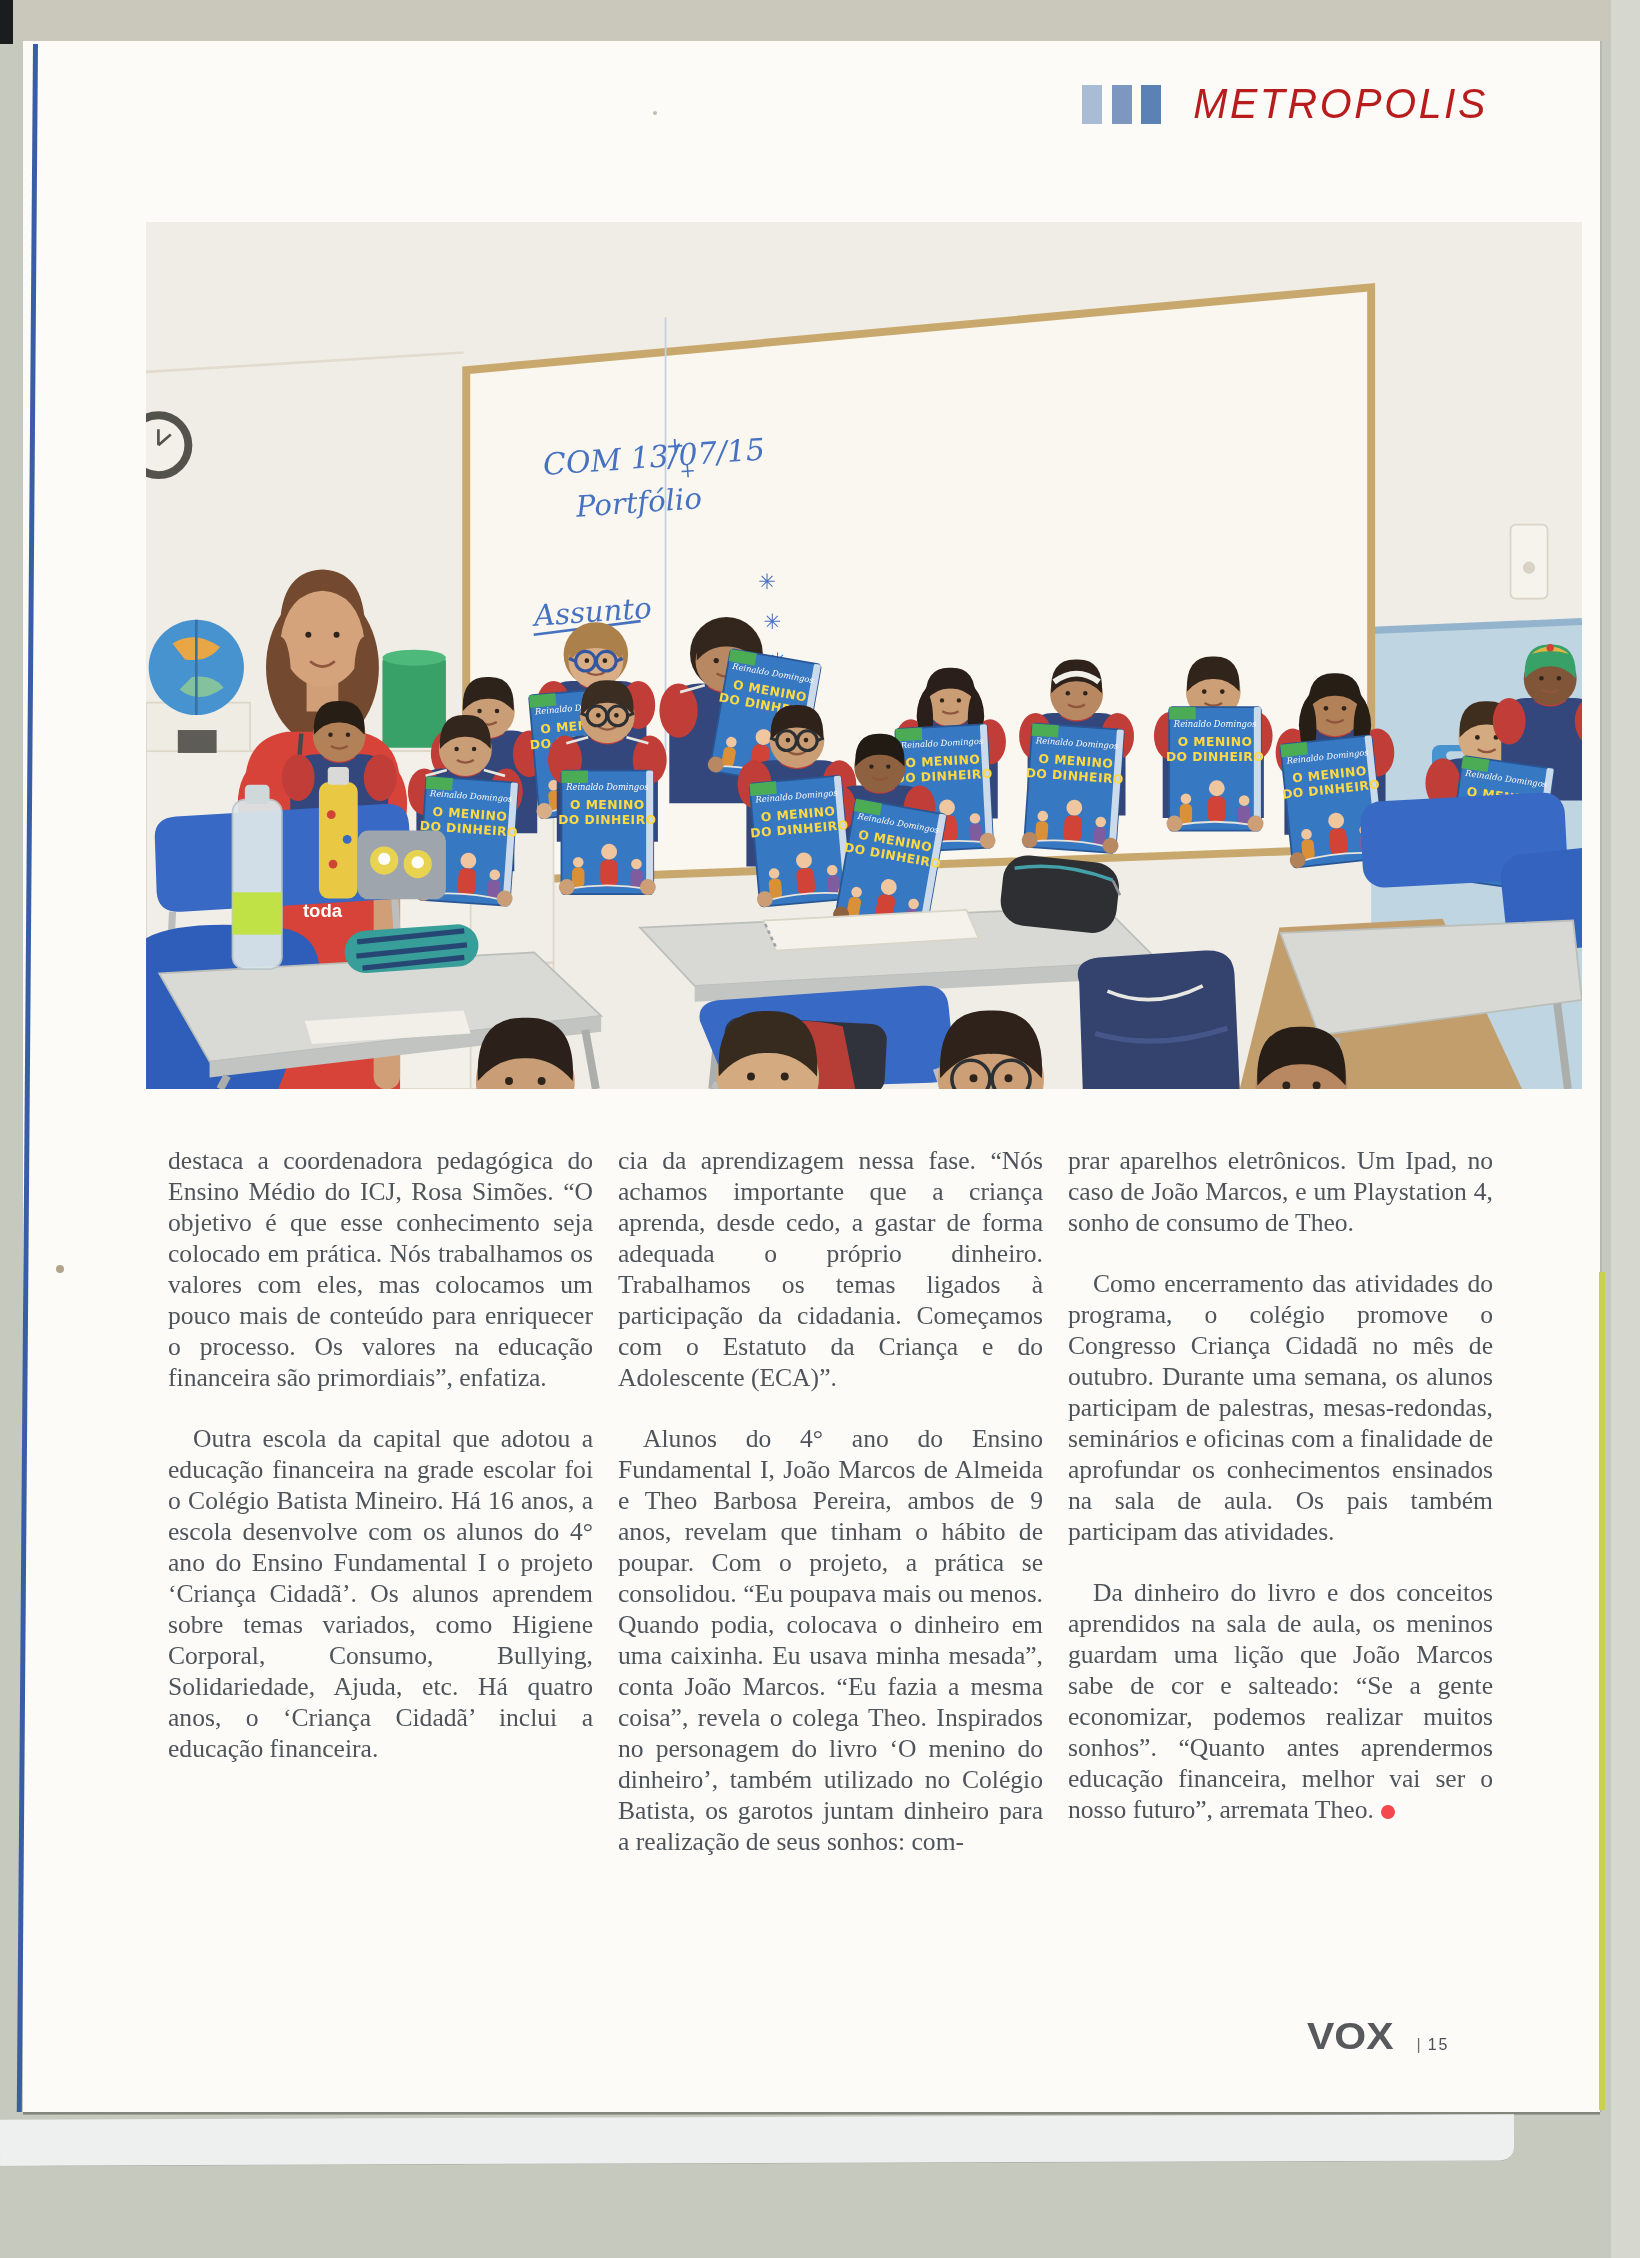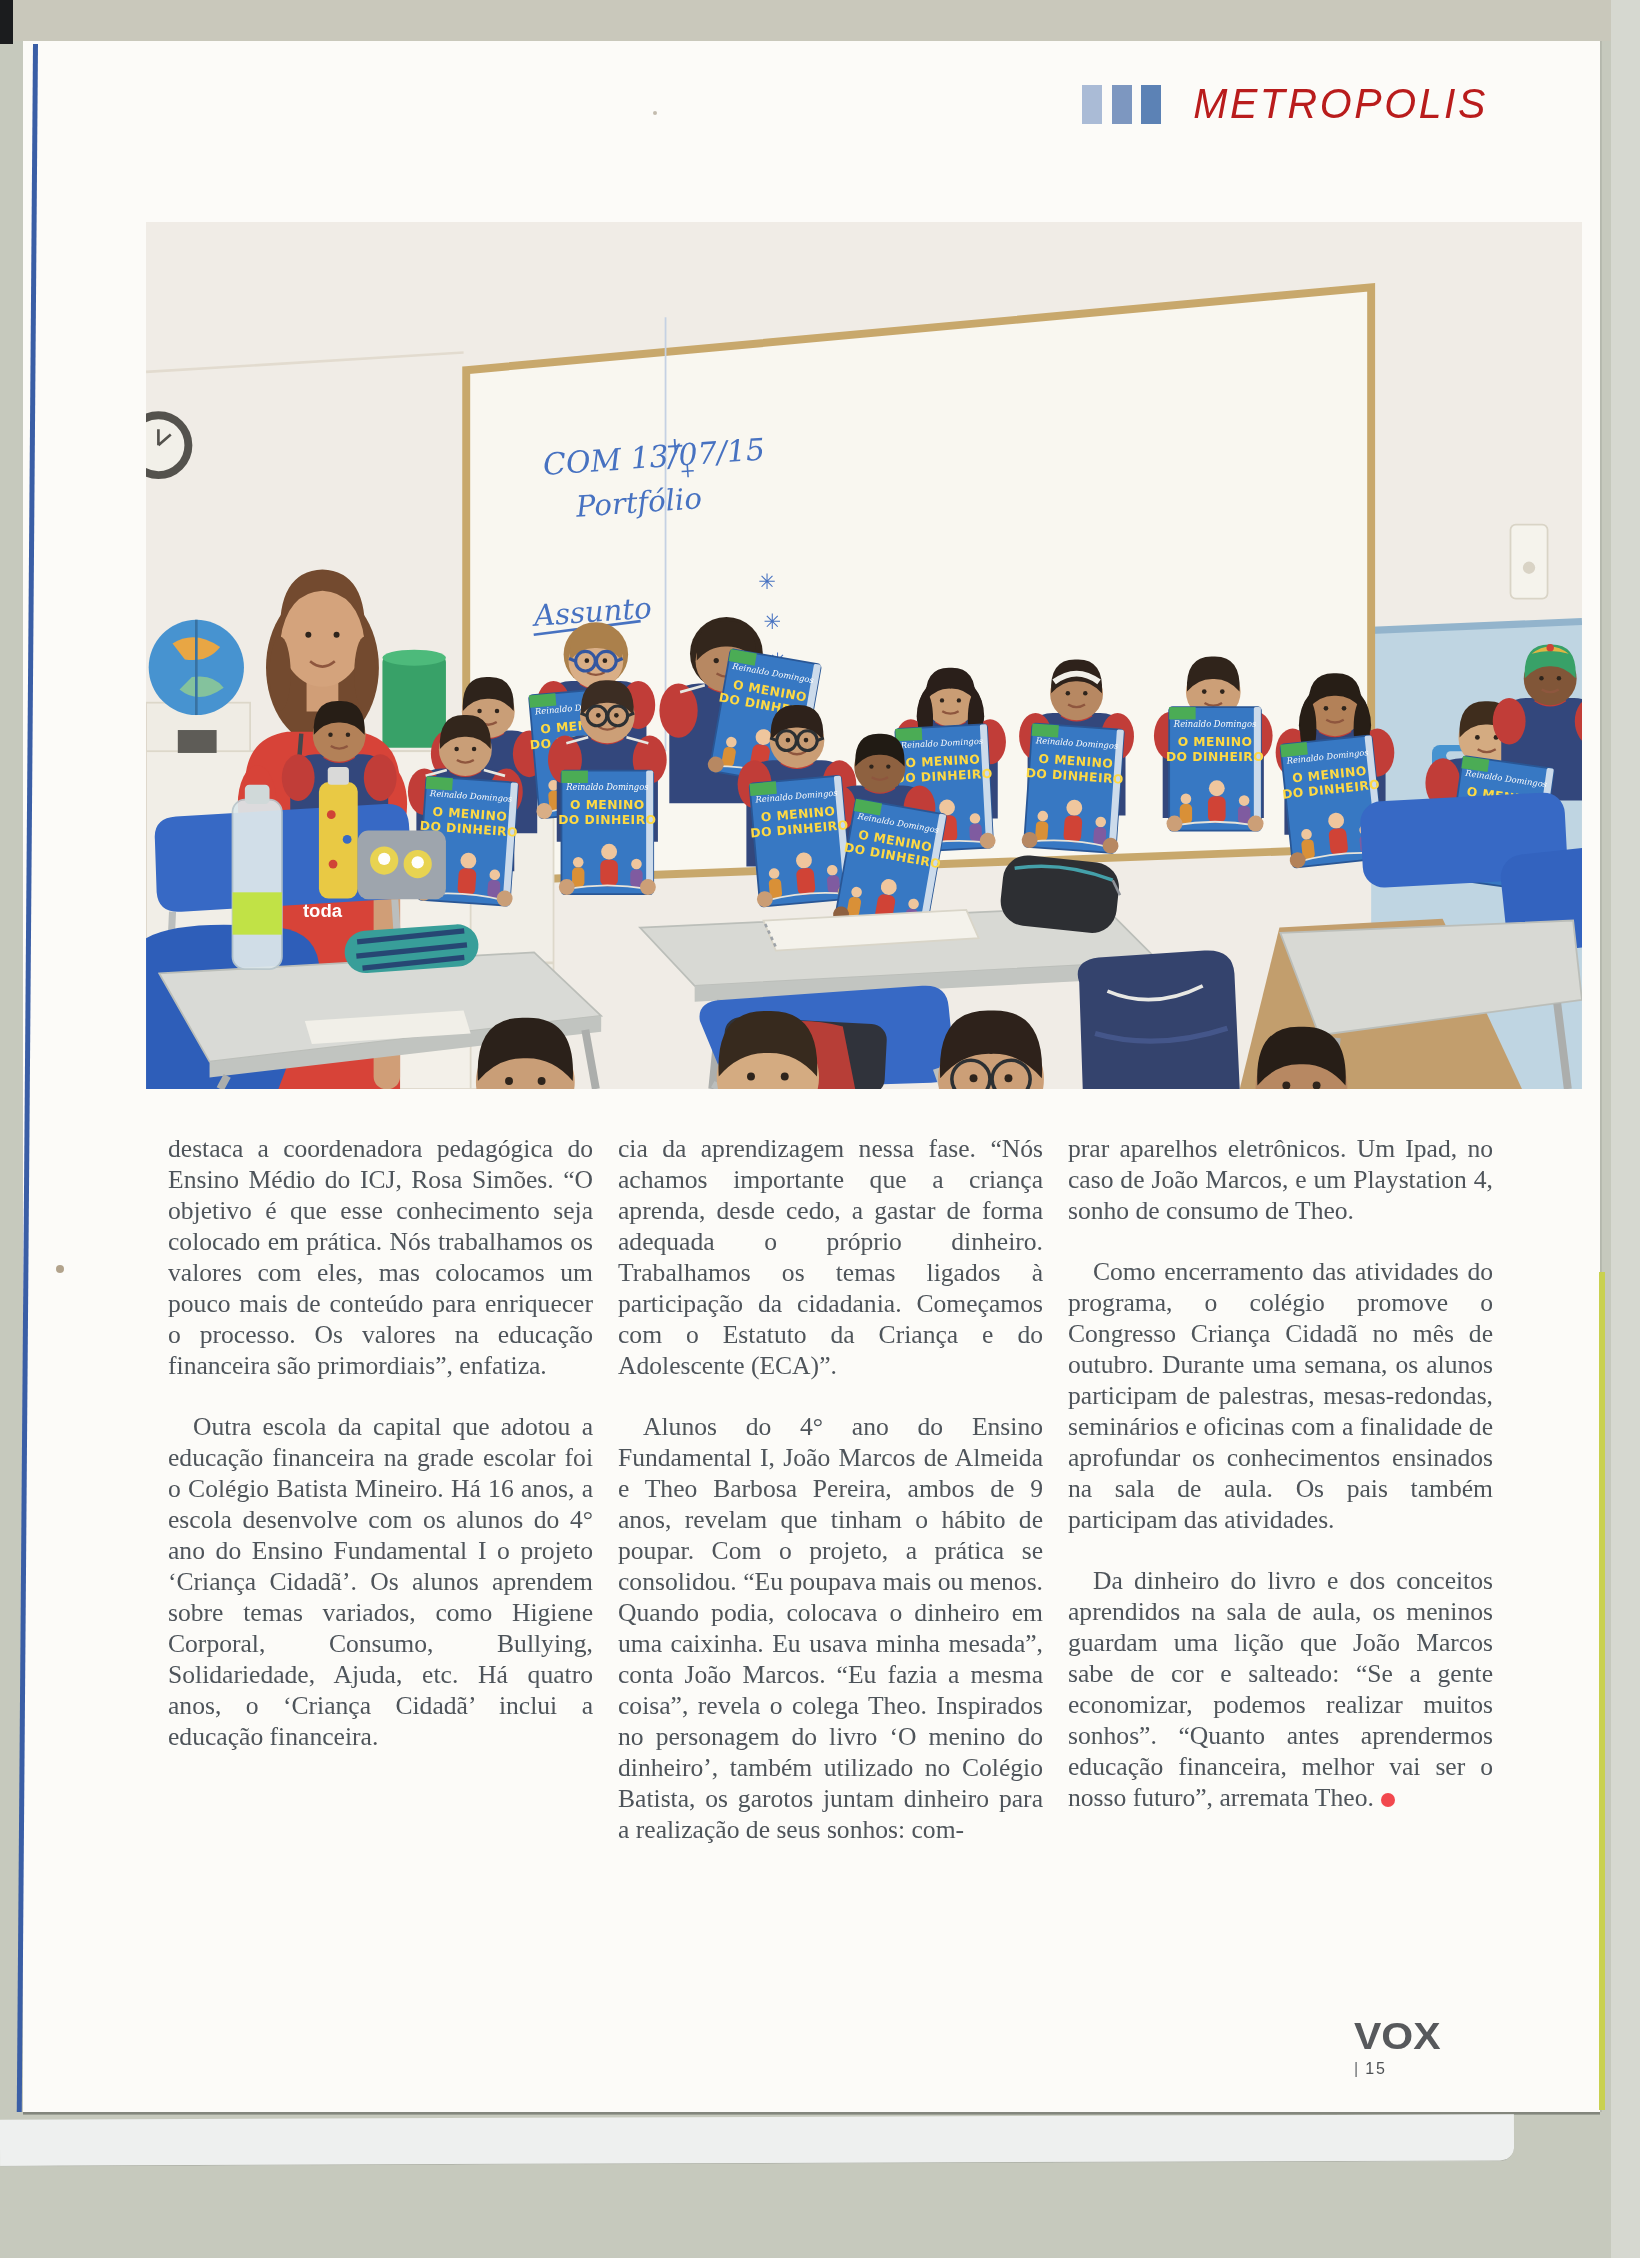"destaca a coordenadora pedagógica do" .col p { margin: 0 0 30px 0 -> 12px 0 30px 0 }
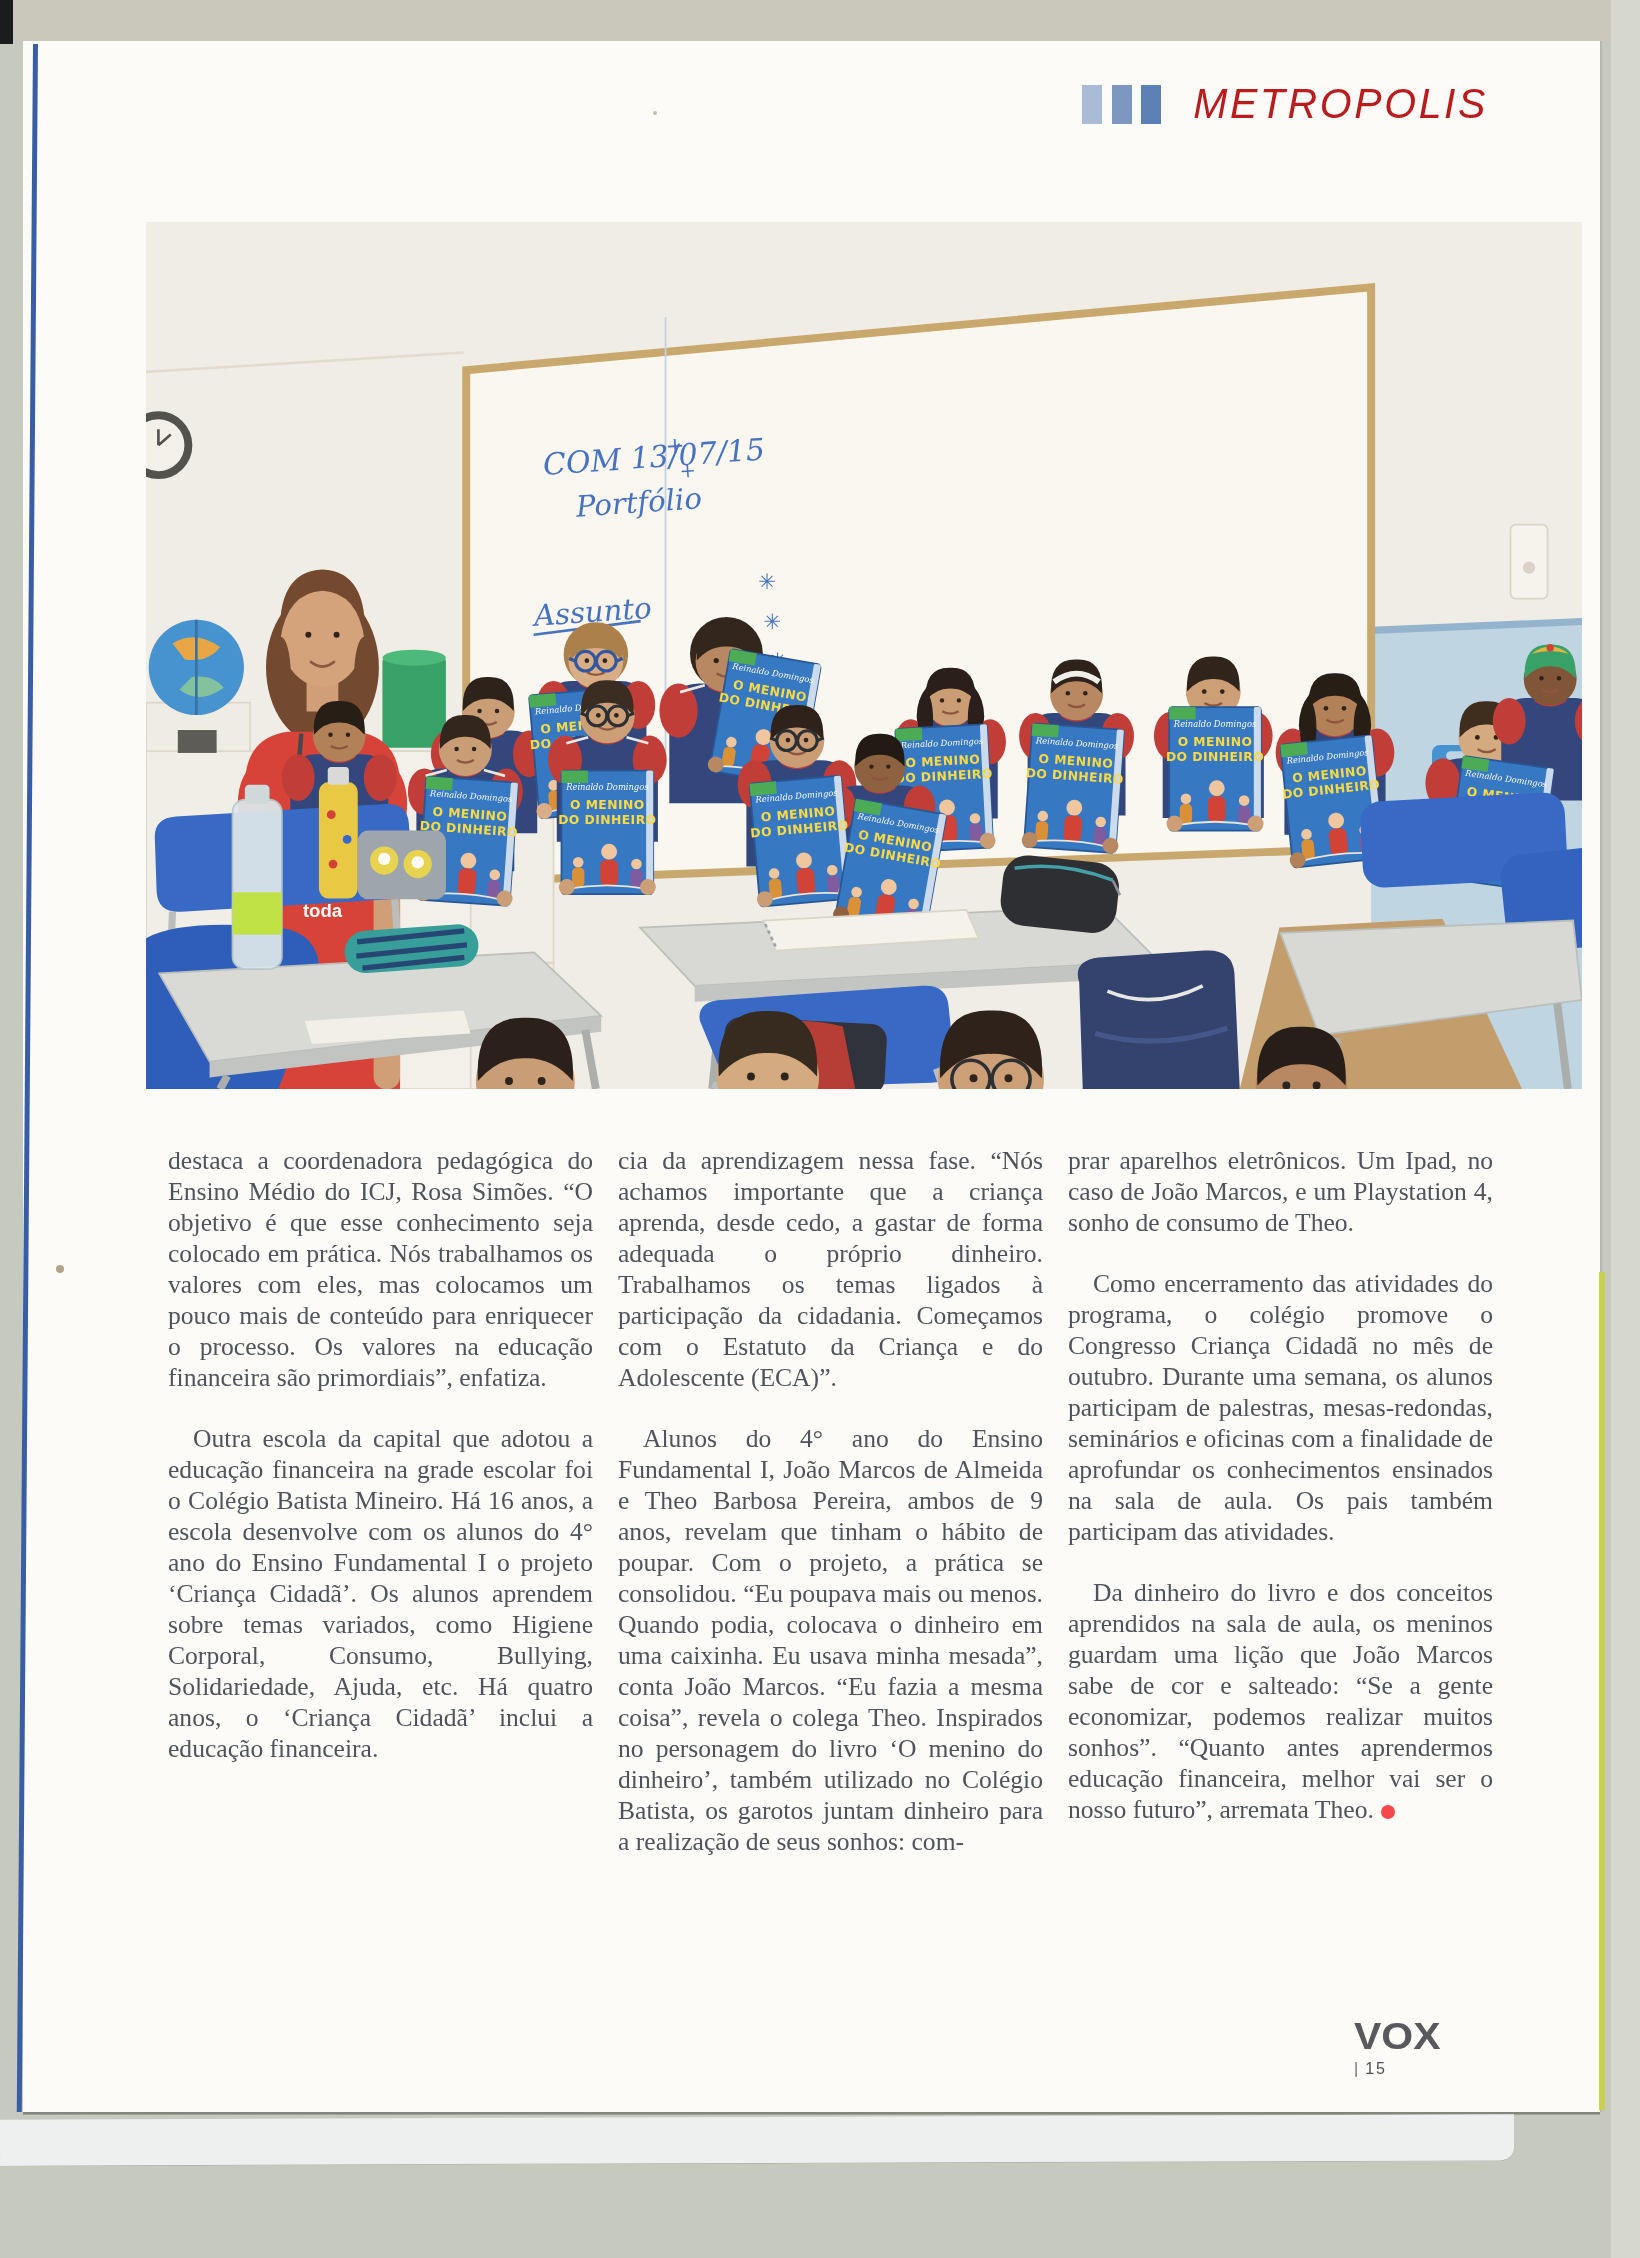"VOX" .footer { flex-direction: column -> none; gap: none -> 23px; left: 1354px -> 1307px }
